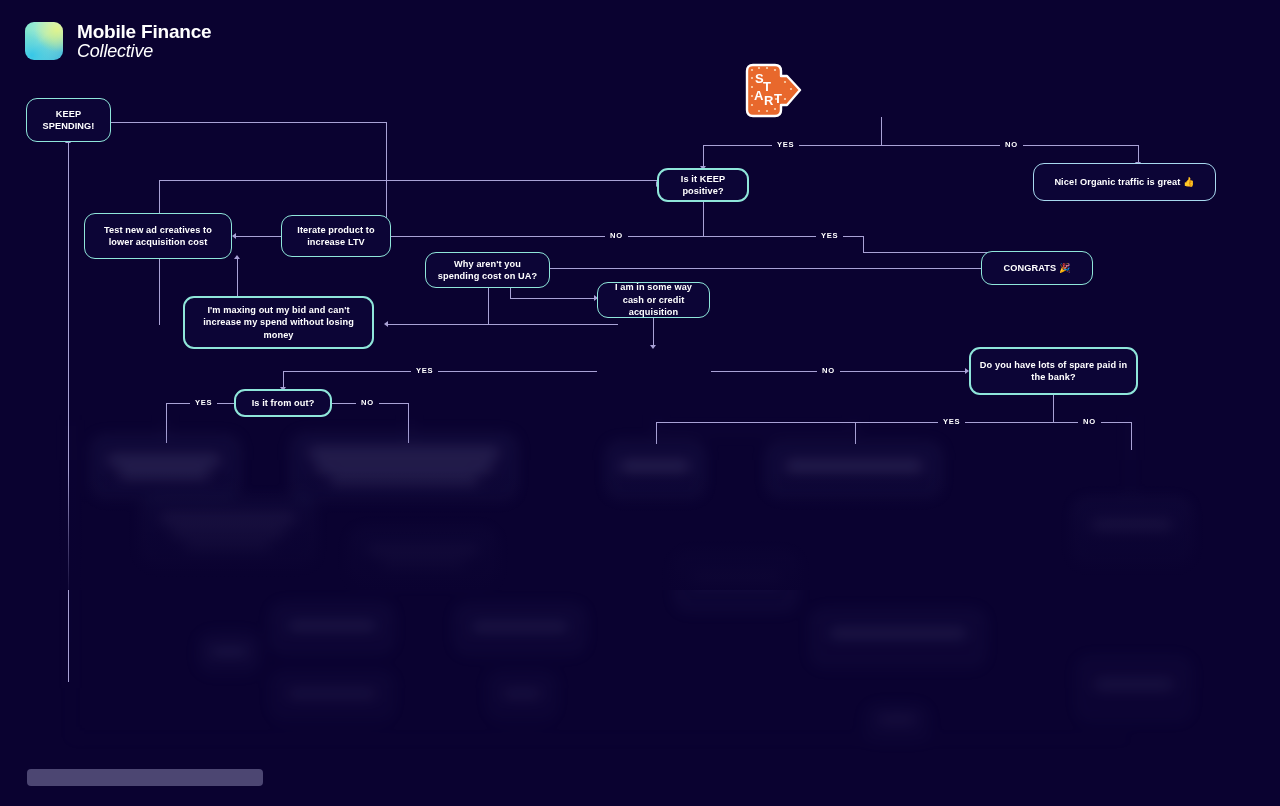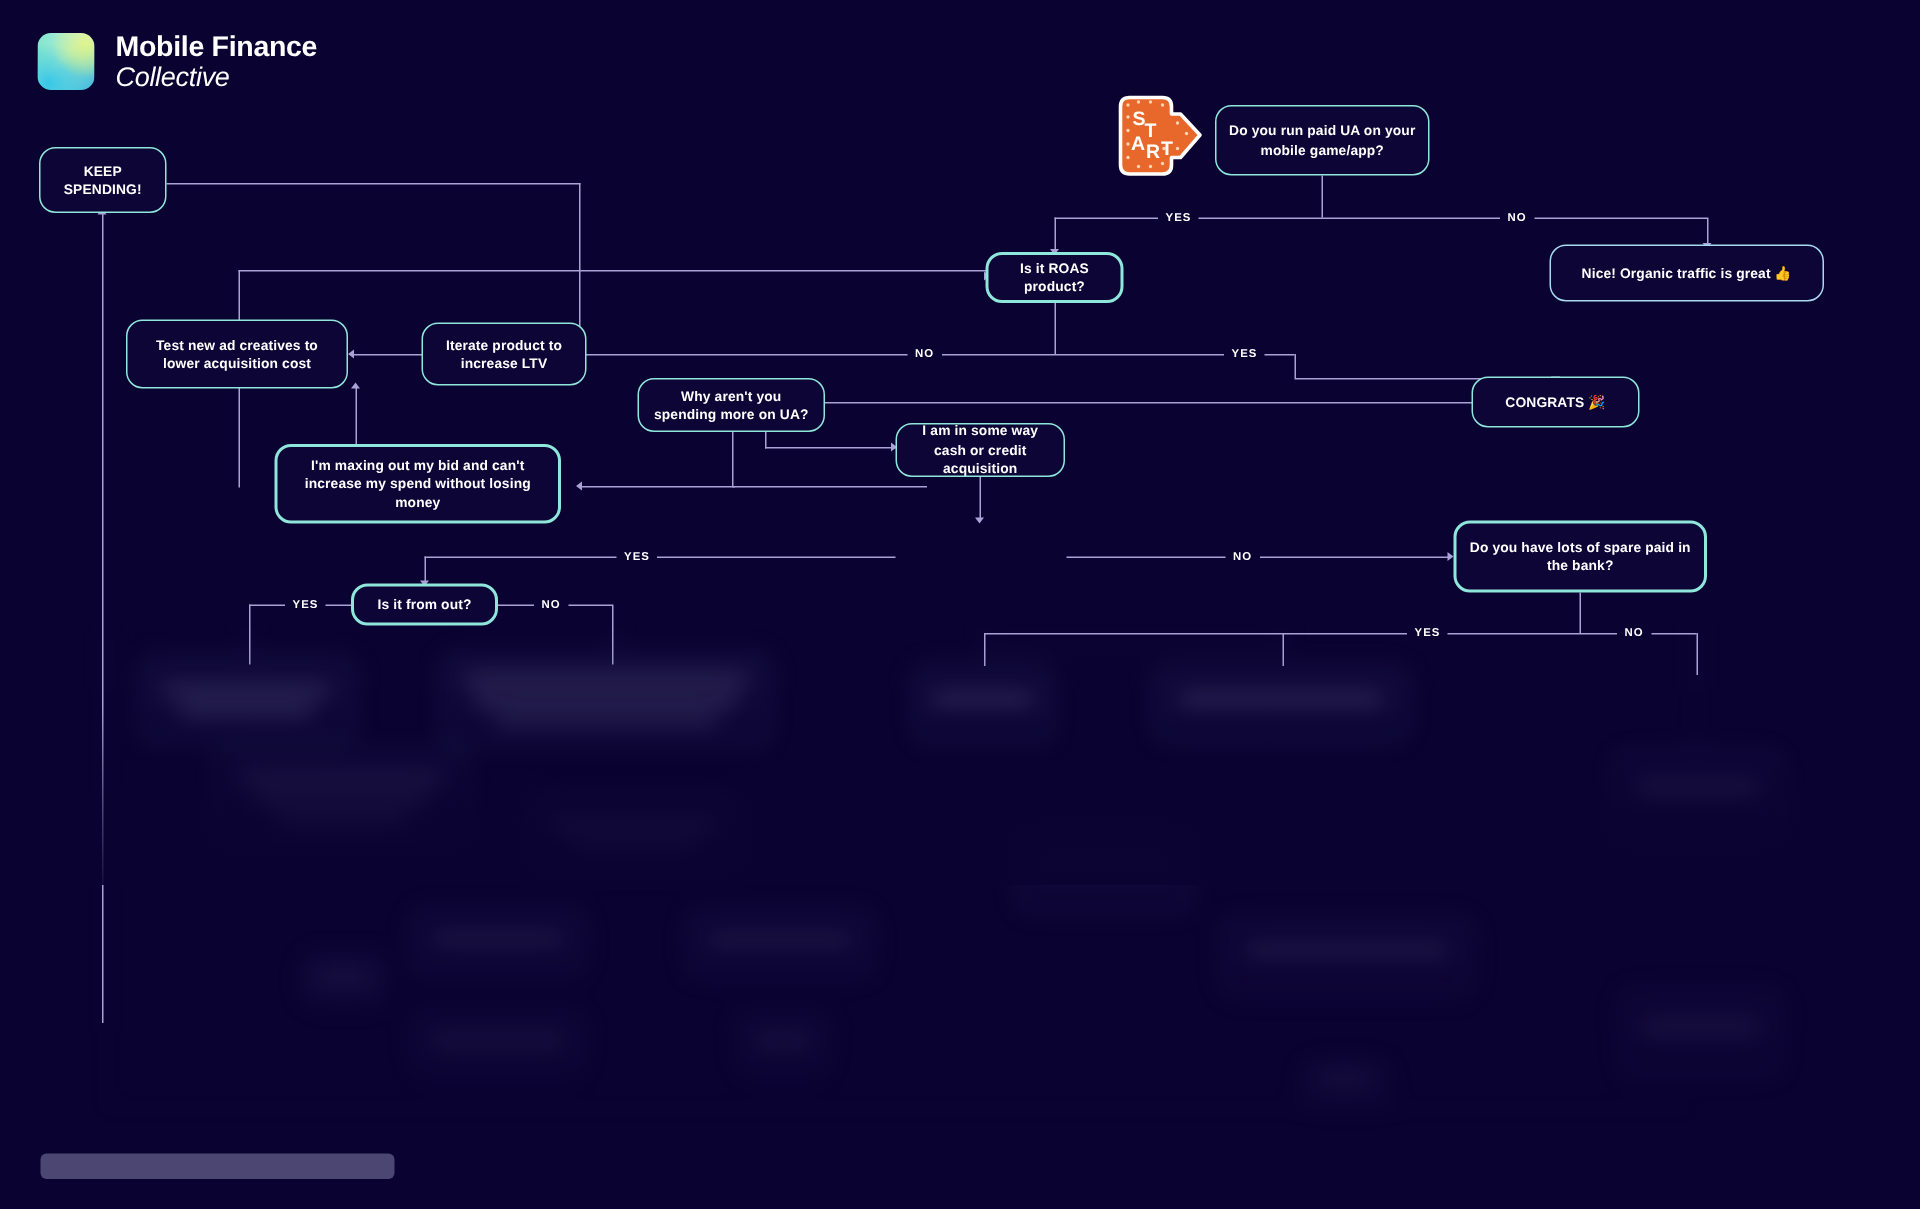"Do you run paid UA" div.node { html: <div>Do you run paid UA on your mobile game/app?</div> -> none }
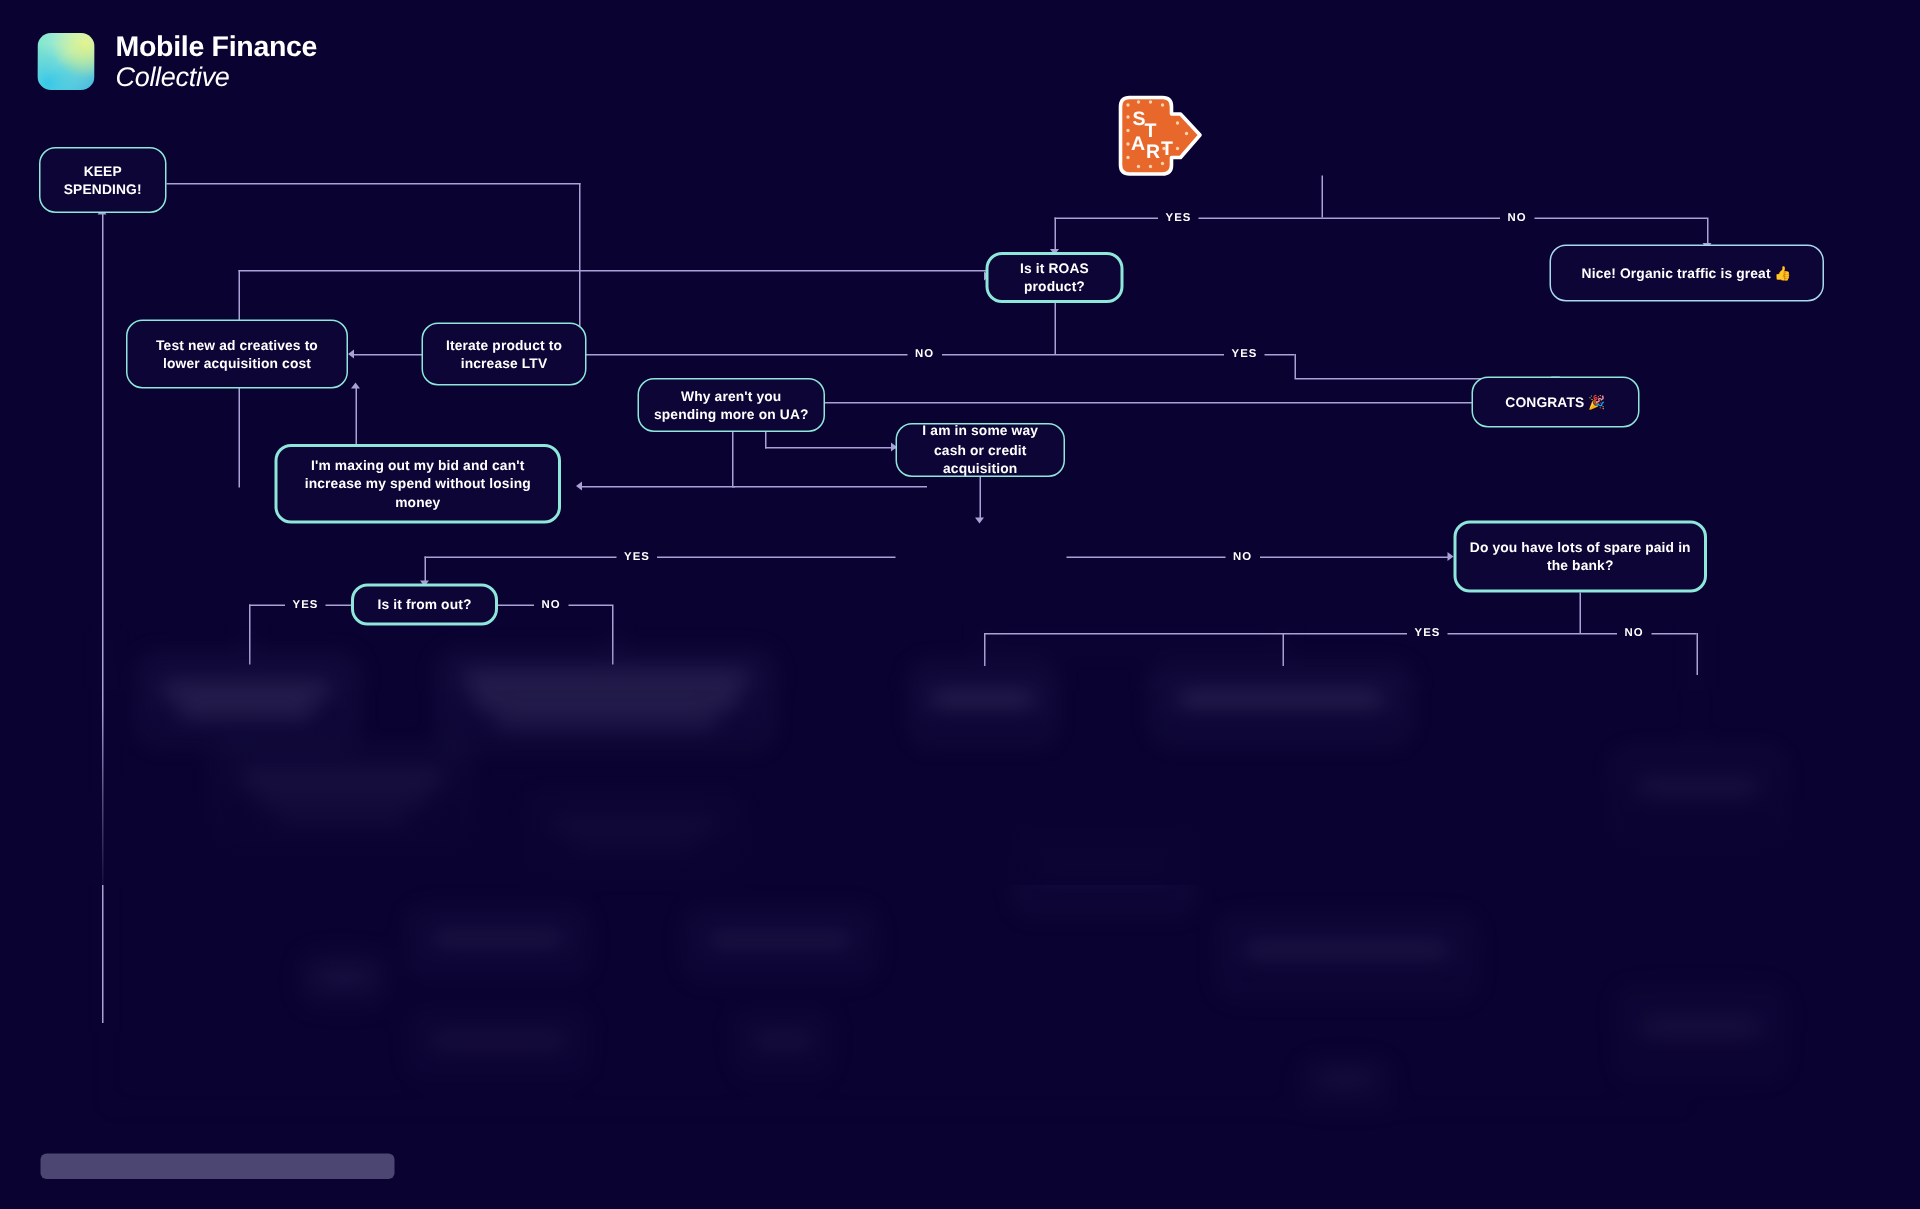"Is it ROAS product?" div.node { text: ROAS product -> KEEP positive }
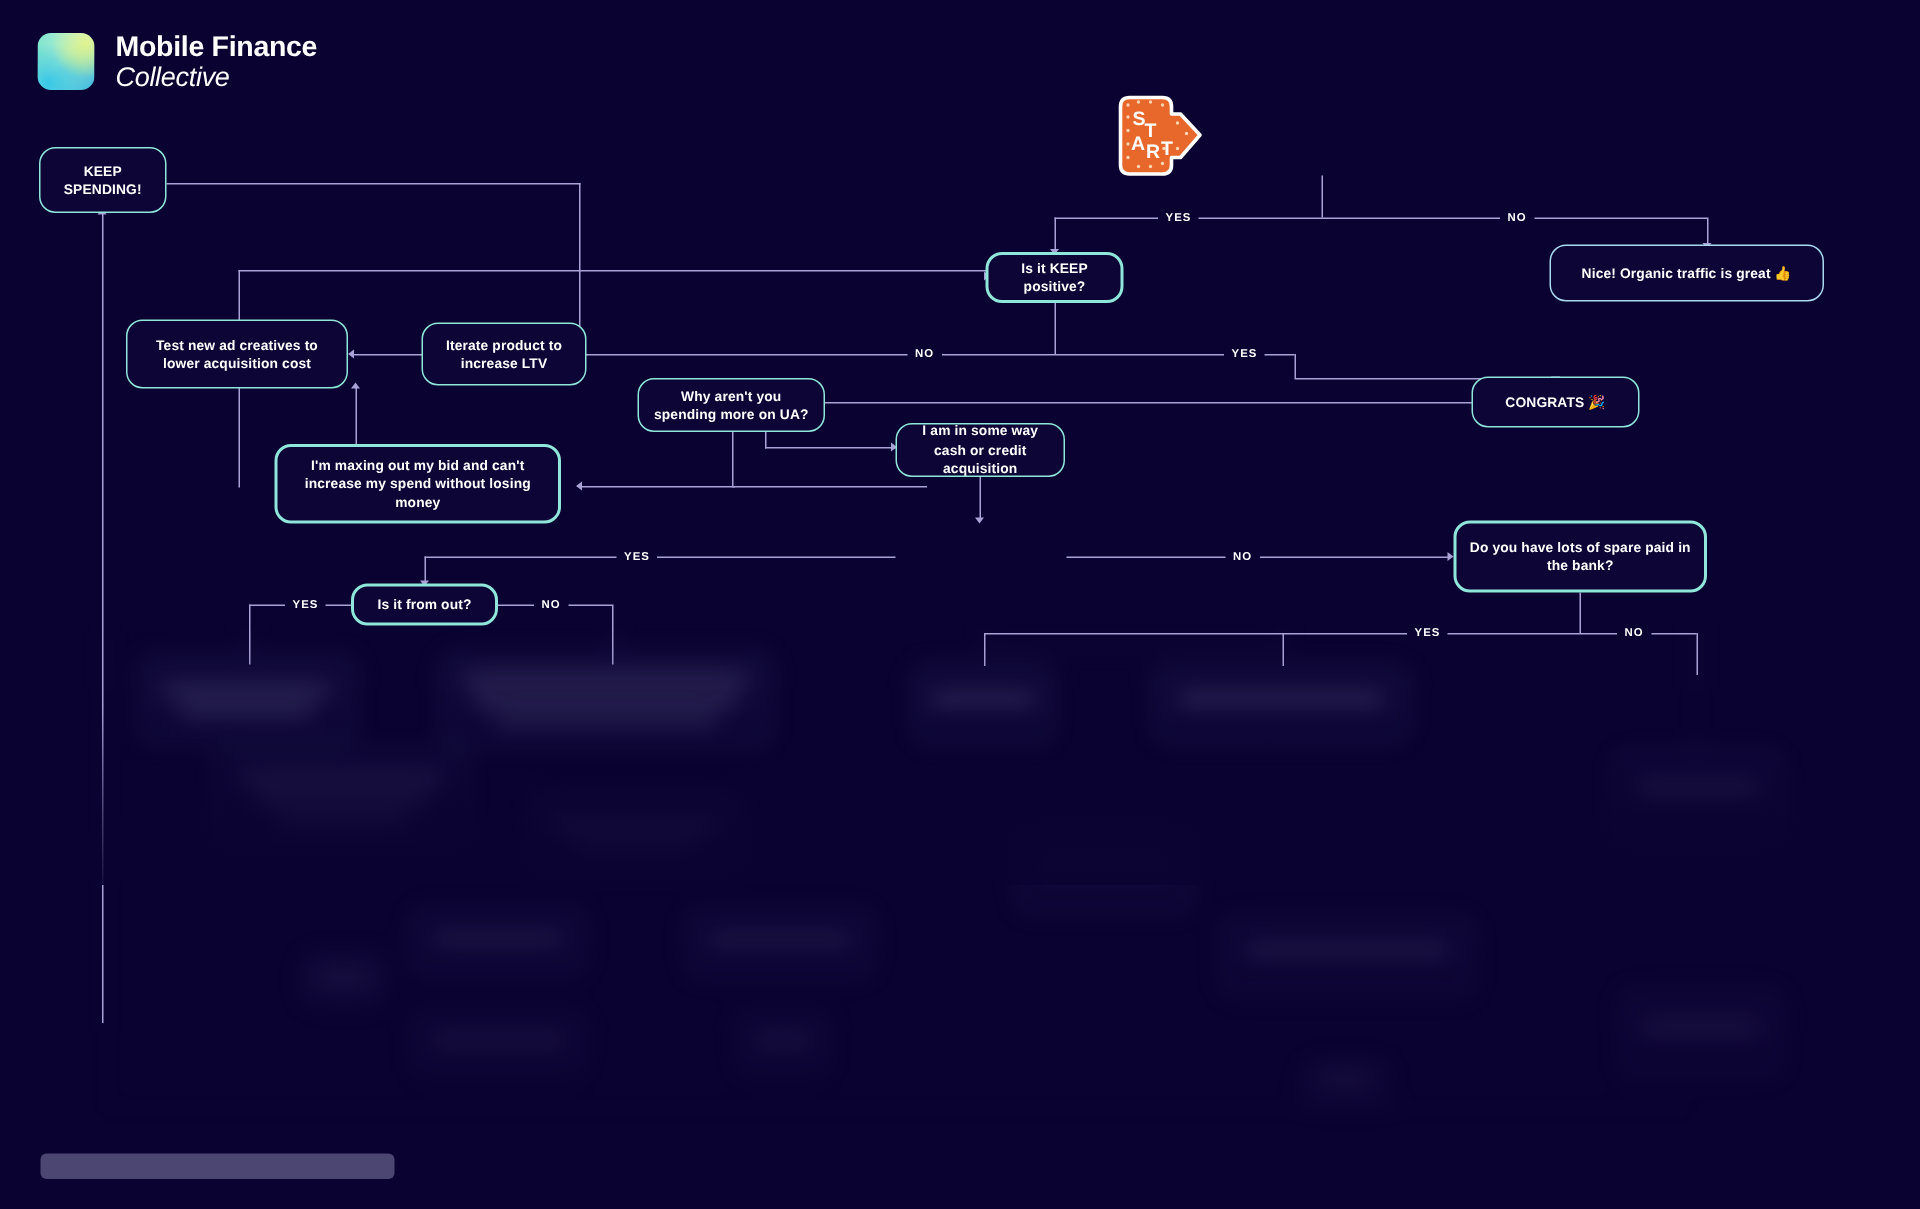"Why aren't you spending more" div.node { text: more -> cost }
